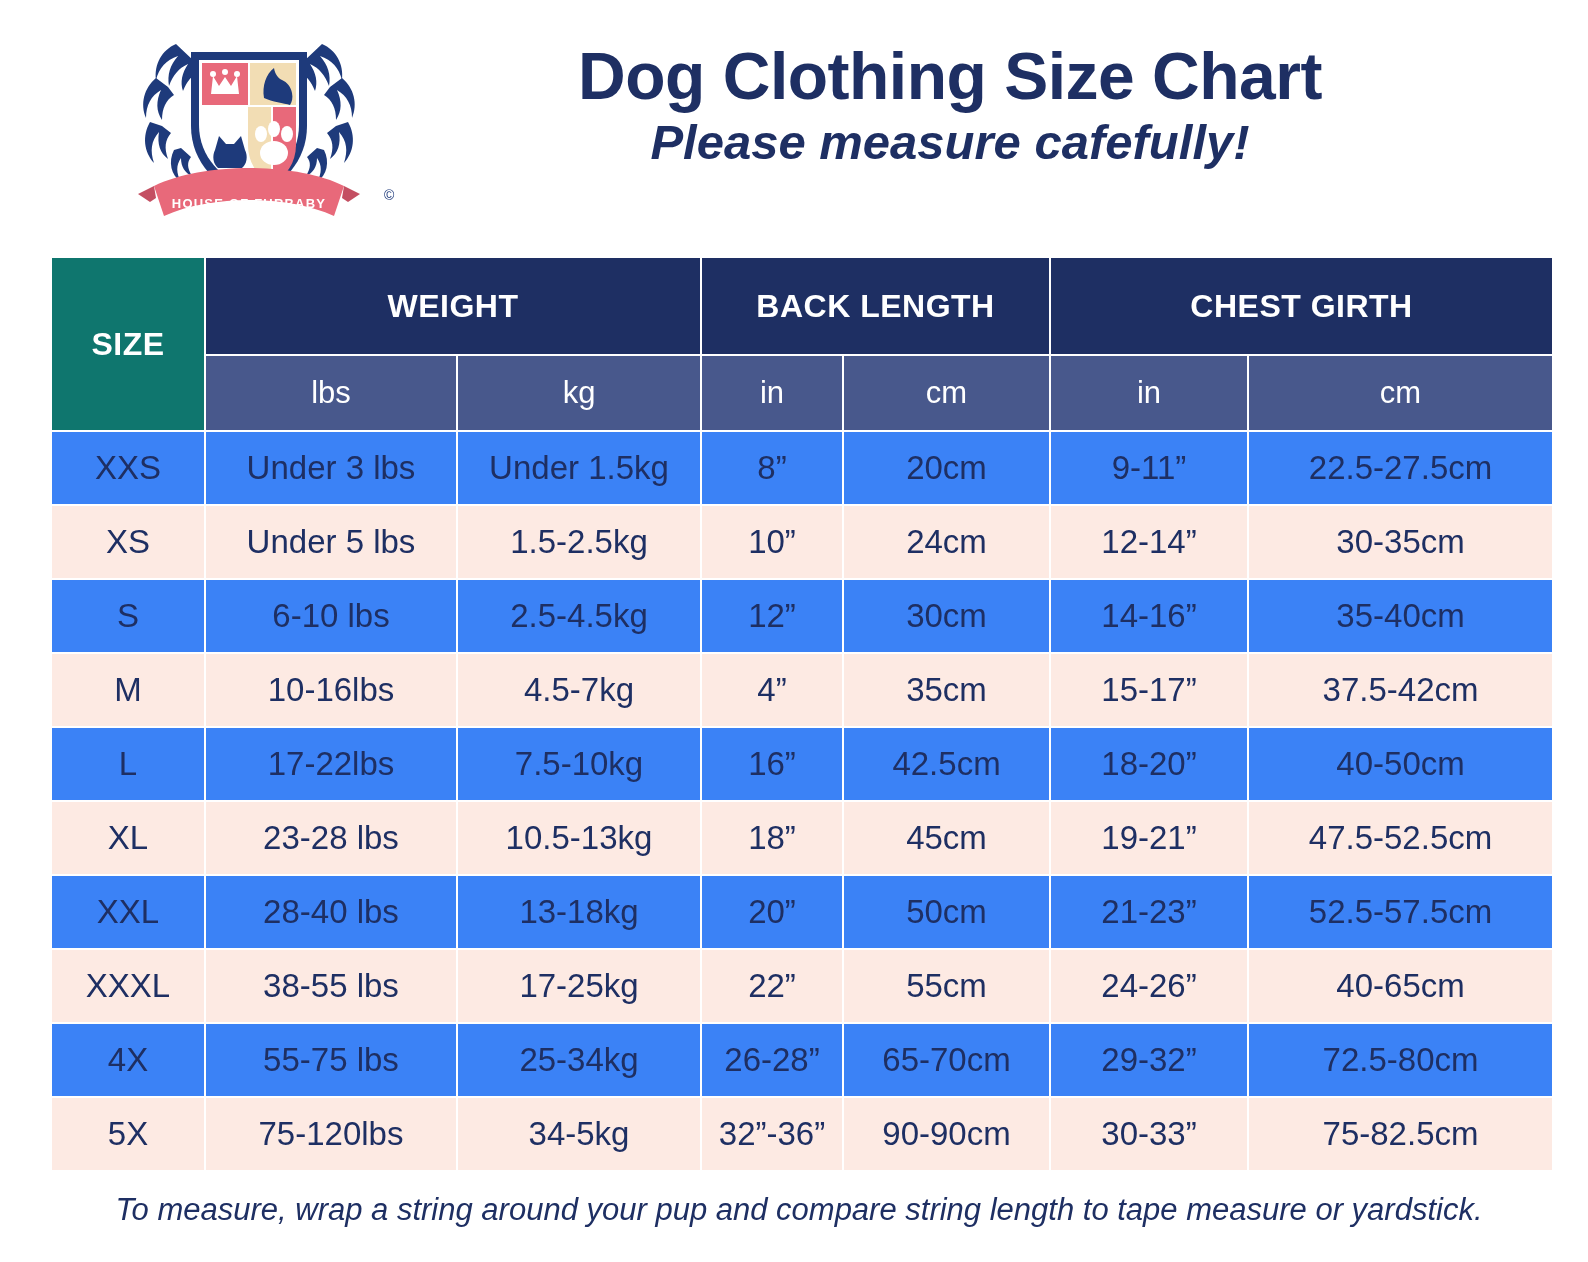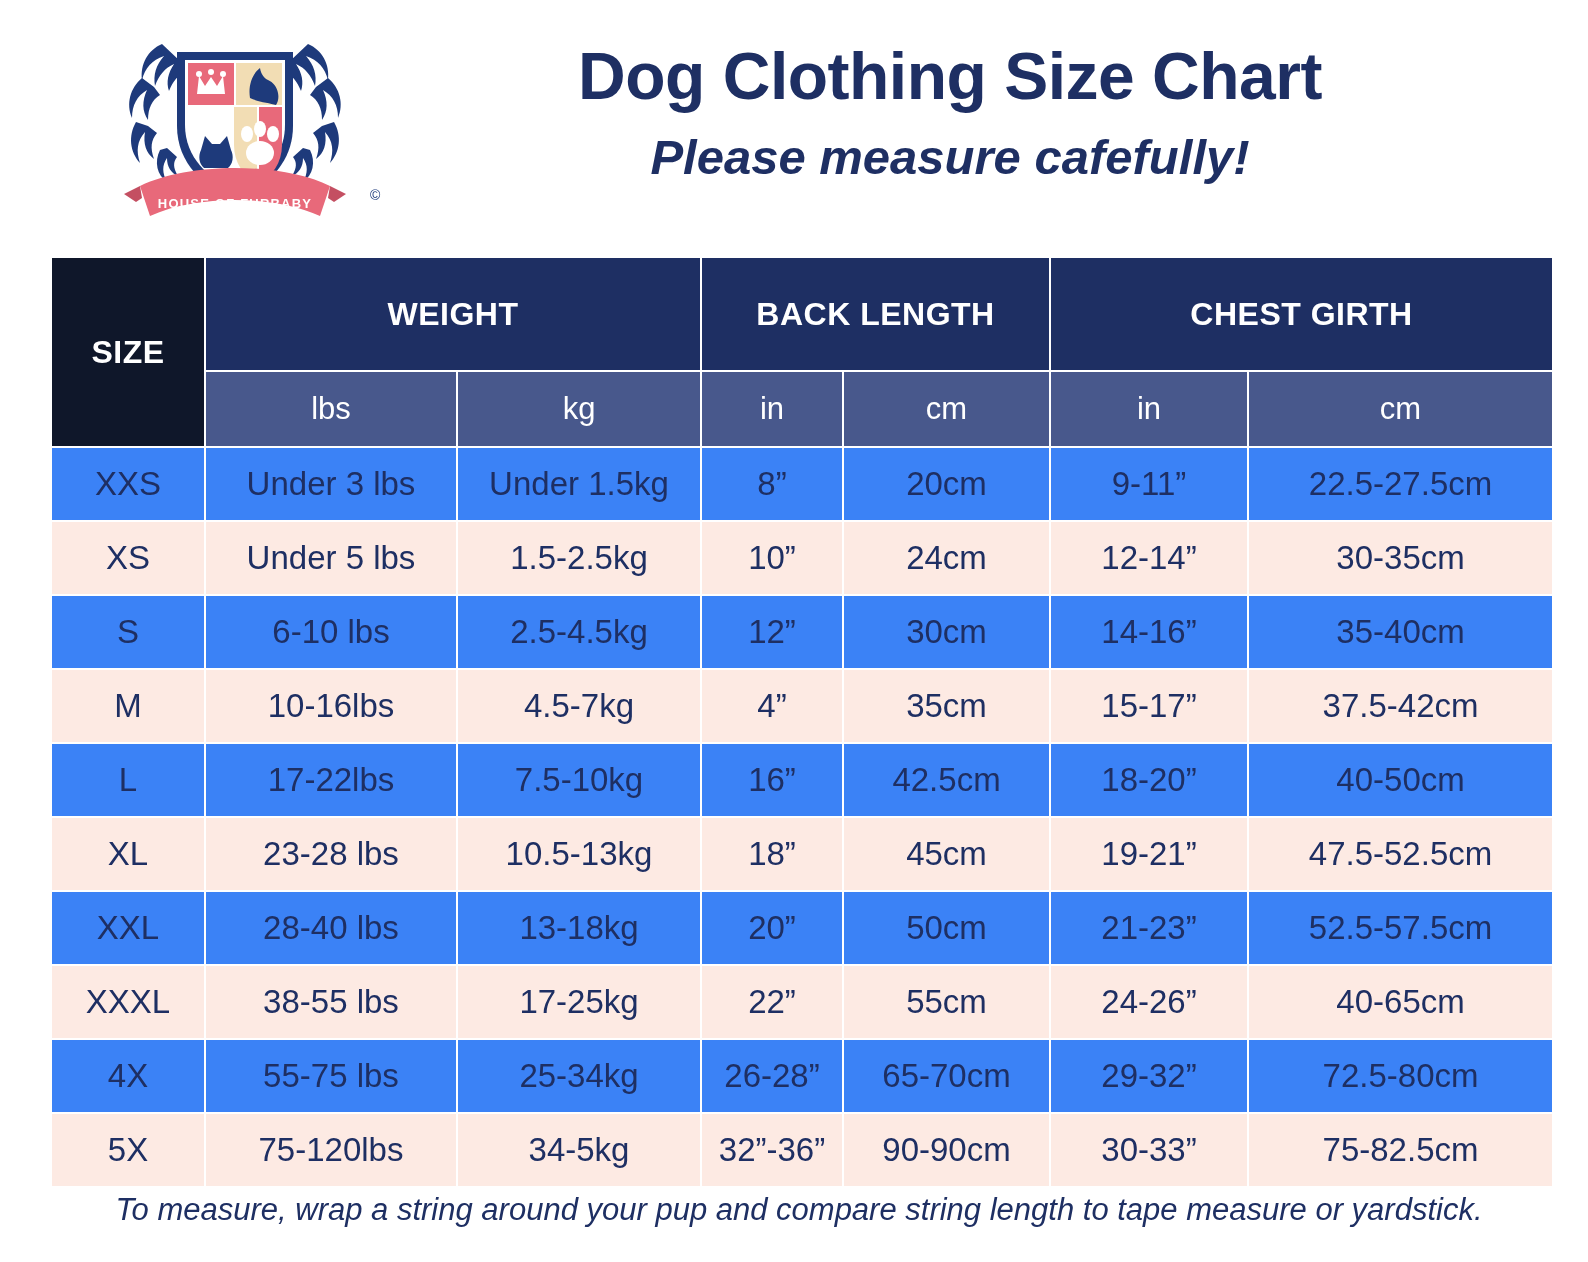"Please measure cafefully!" .sub-title { margin: 21px 0 0 0 -> 6px 0 0 0 }
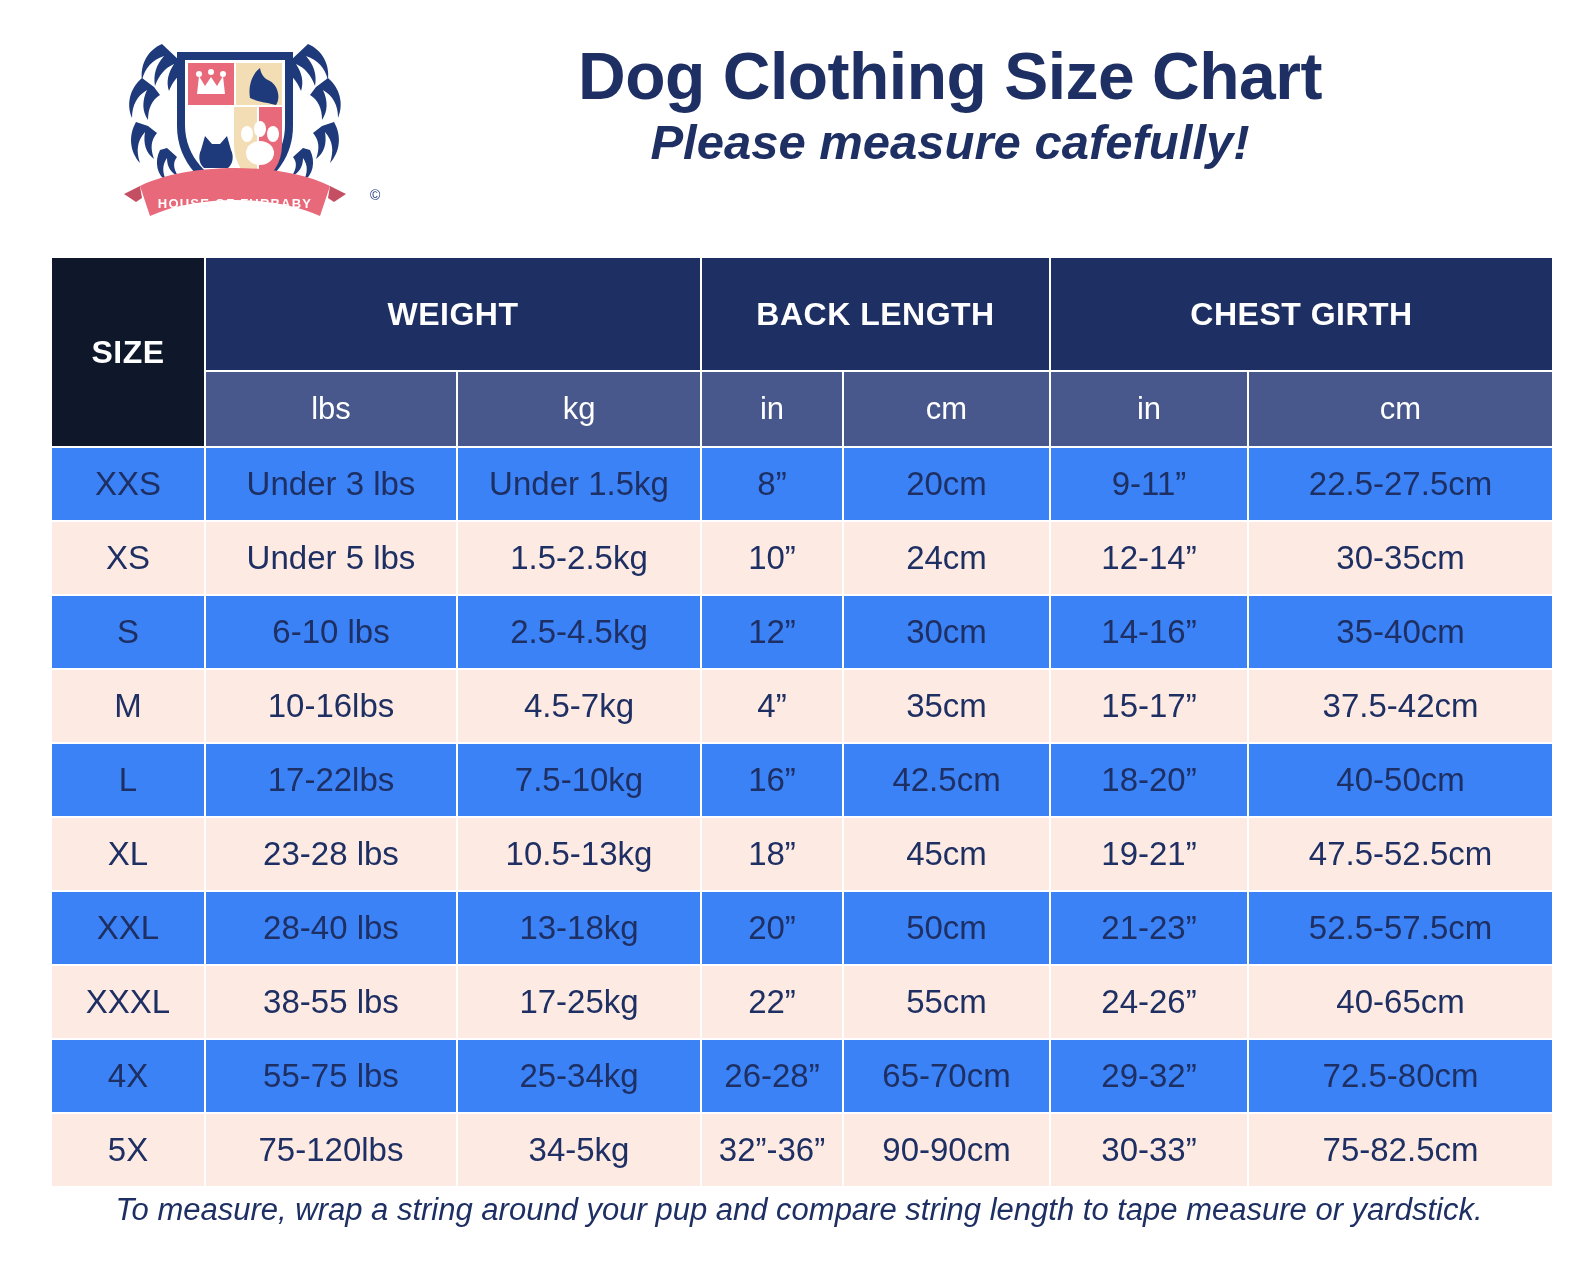"HOUSE OF FURBABY" .logo { left: 70px -> 84px }
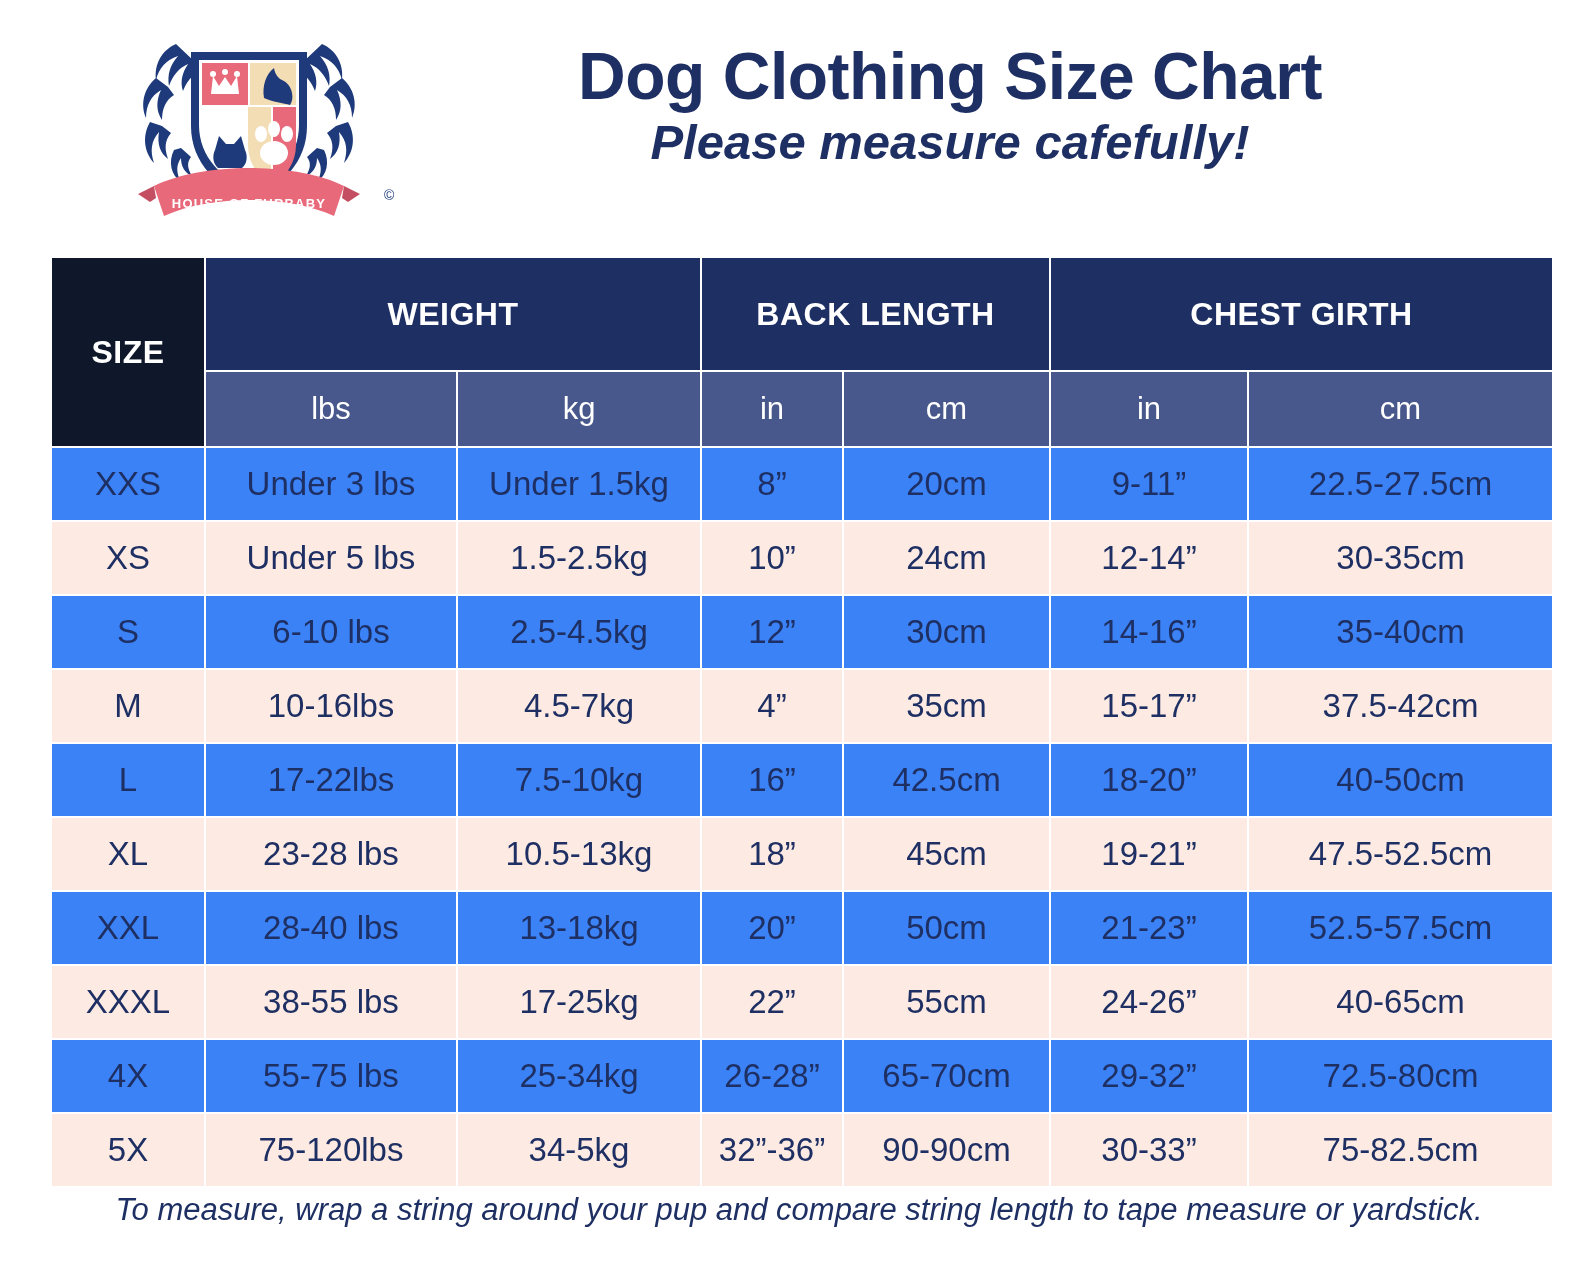"WEIGHT" .hdr-top th { height: 112px -> 96px }
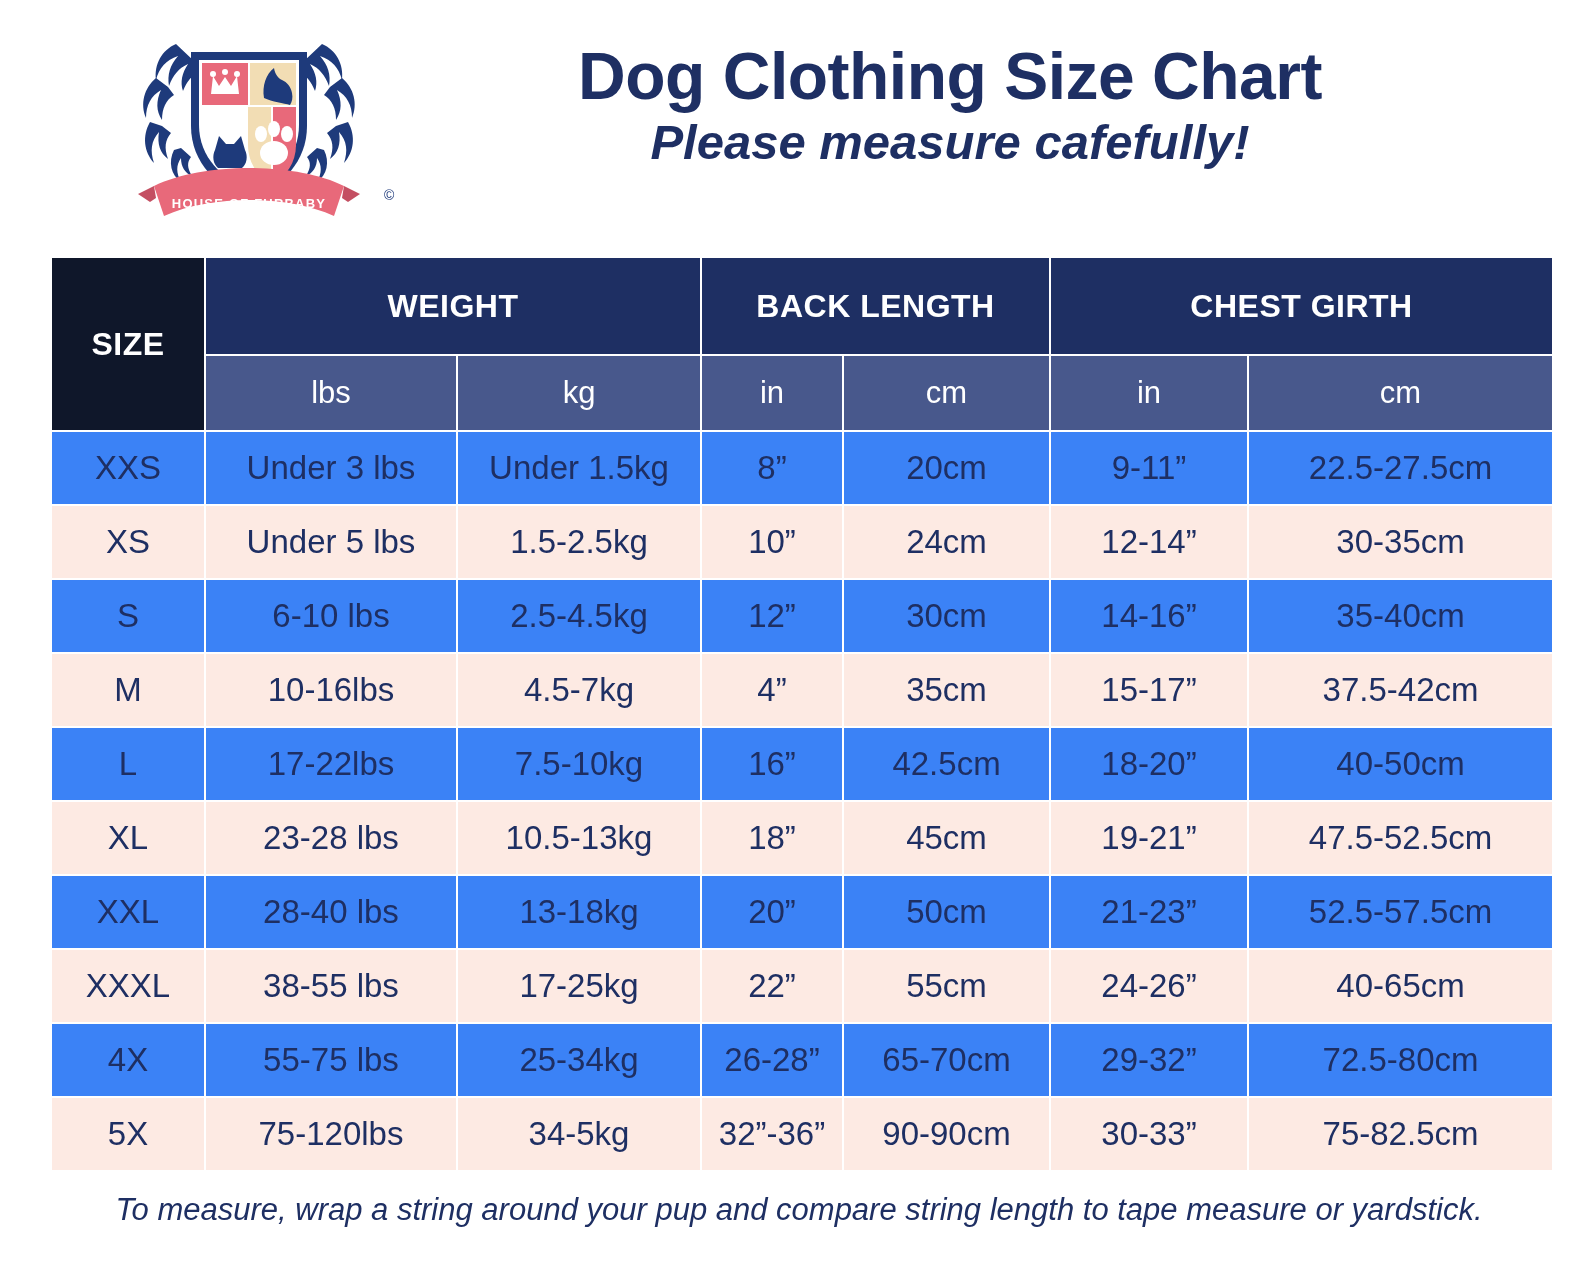"SIZE" th.size-span { background: #0f172a -> #0f766e }
